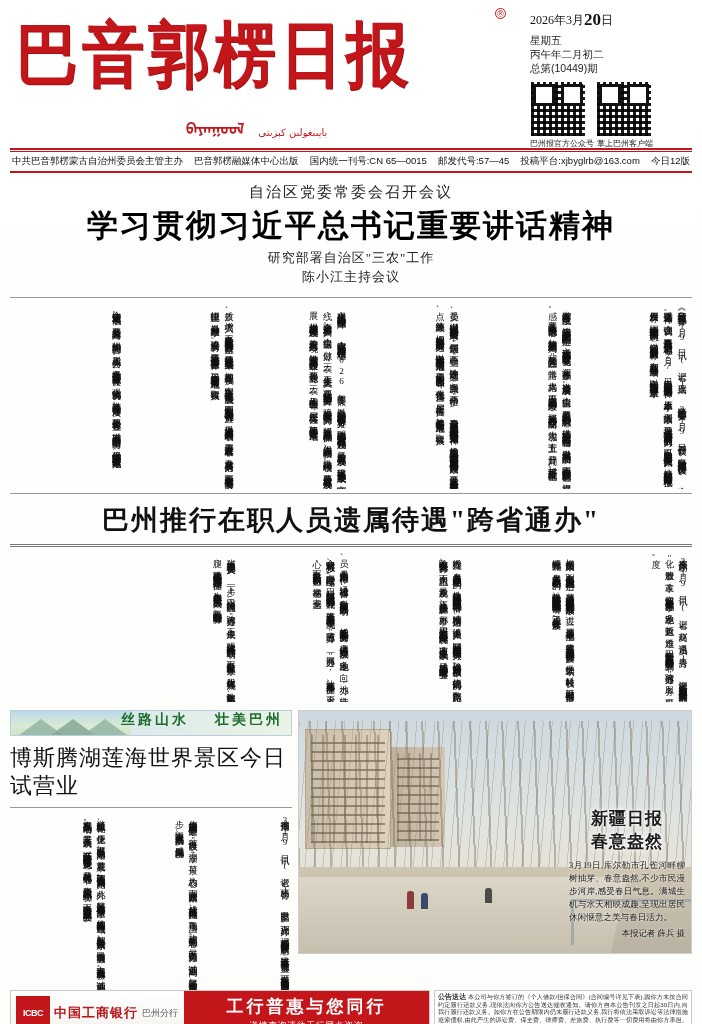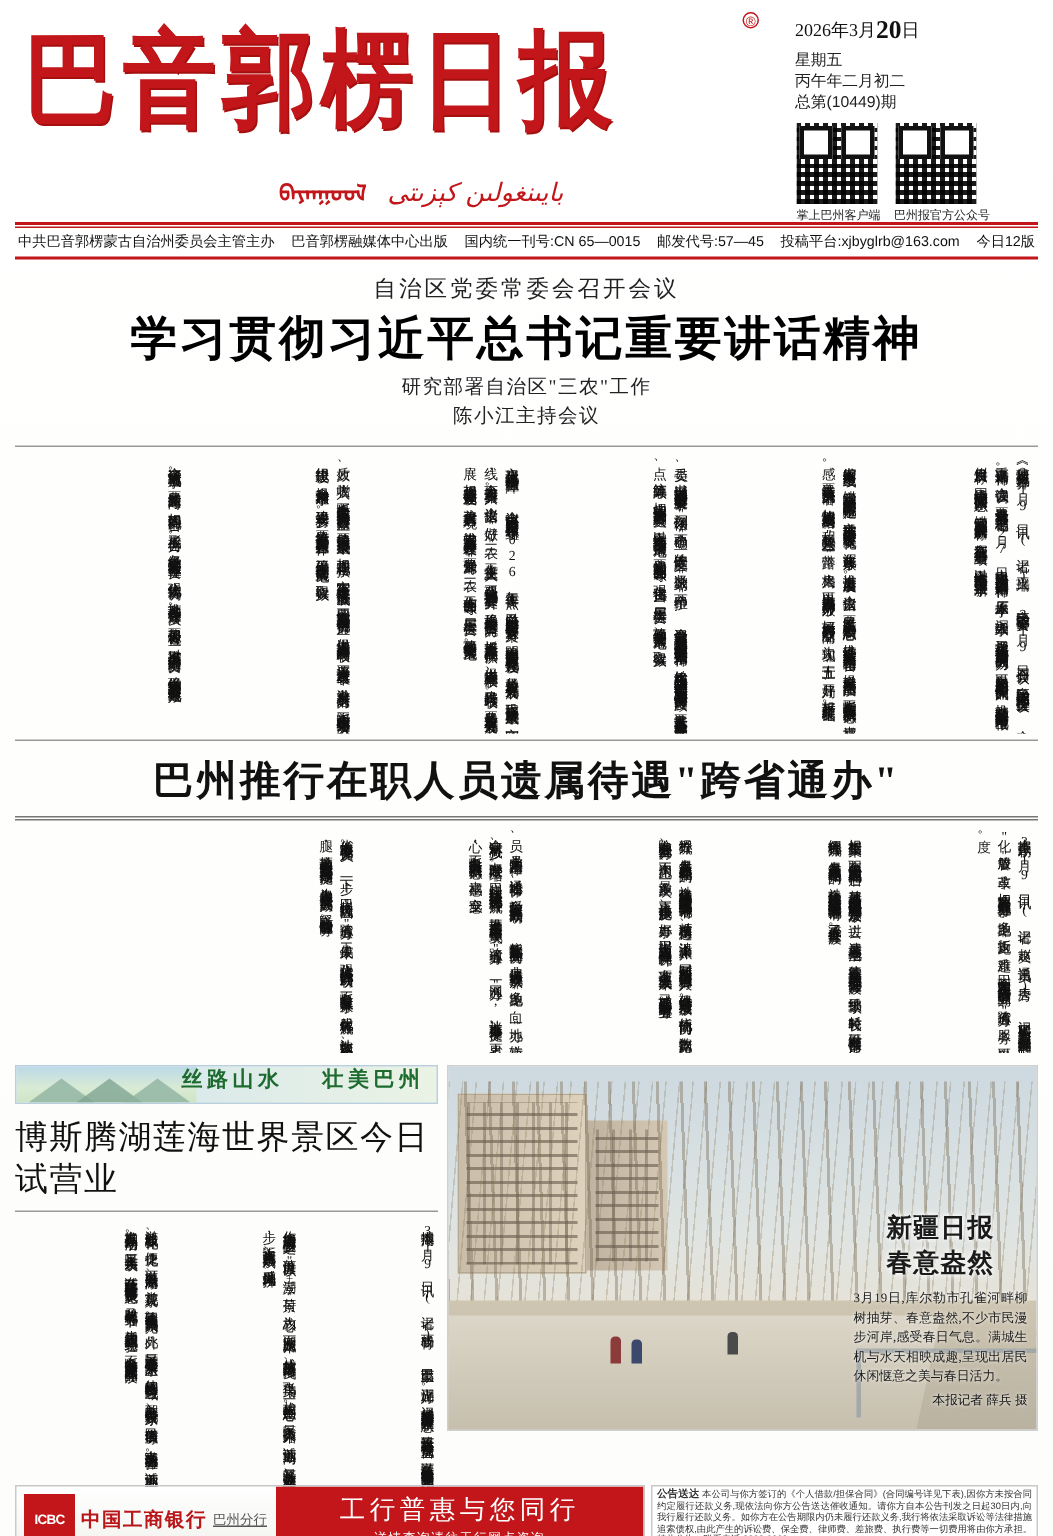"بايىنغولىن كېزىتى" .logo-uighur { font-size: 17px -> 10px; font-style: italic -> none }
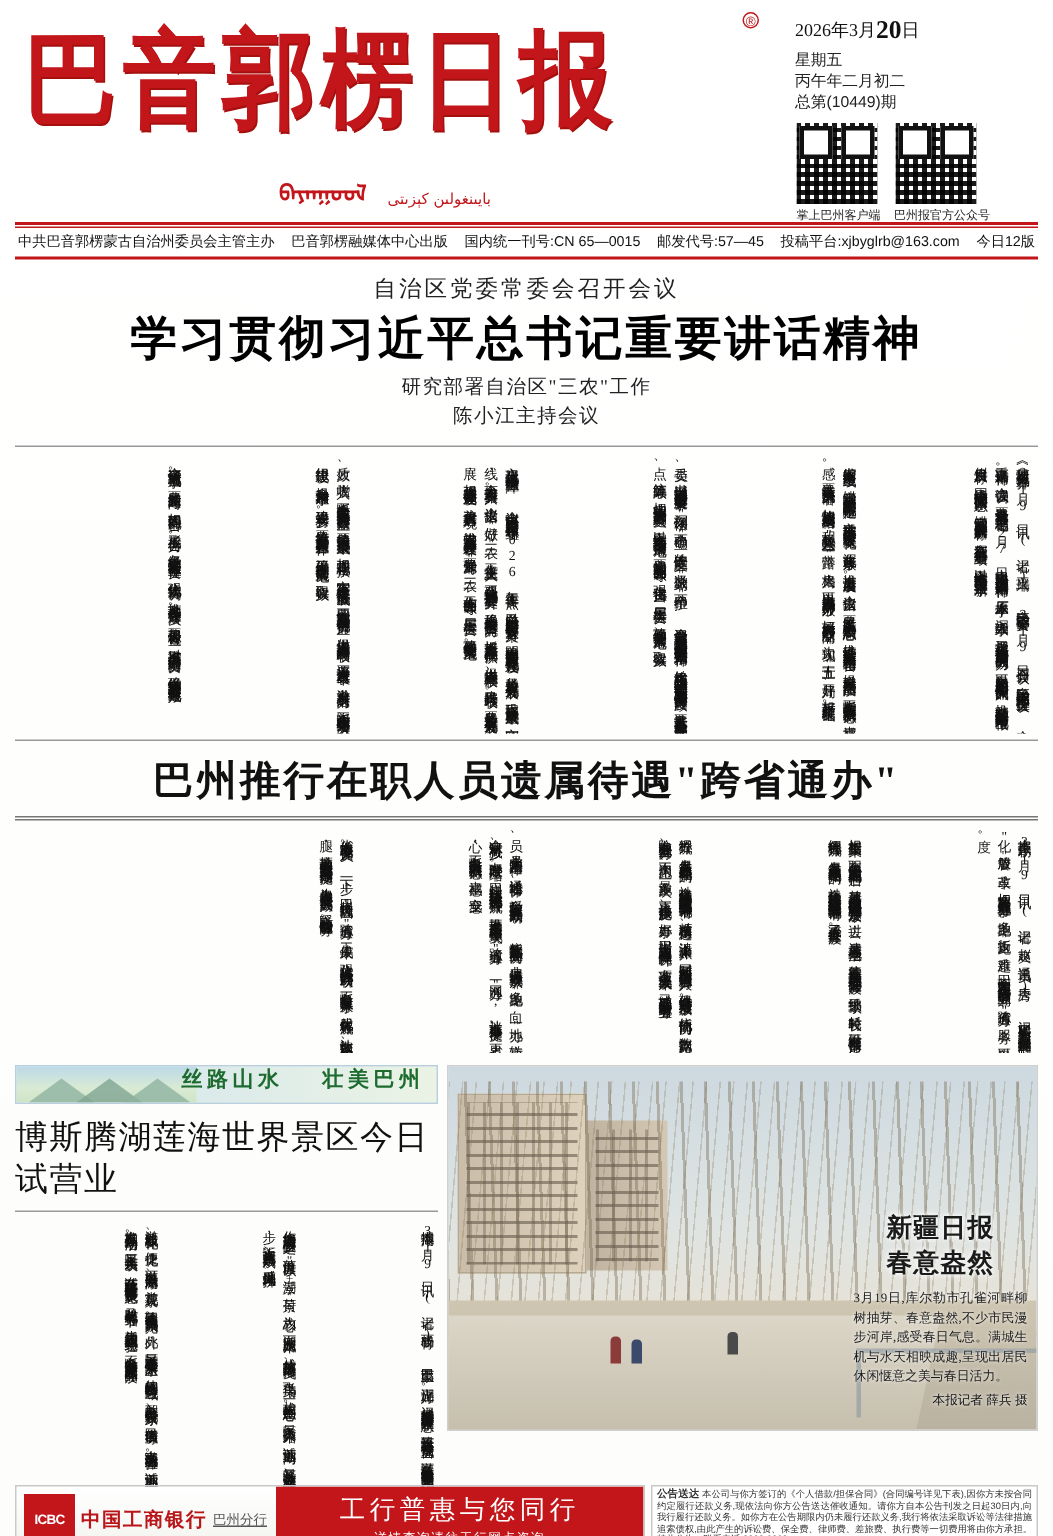"掌上巴州客户端" div.qr-cell { order: before "巴州报官方公众号" -> after "巴州报官方公众号" }
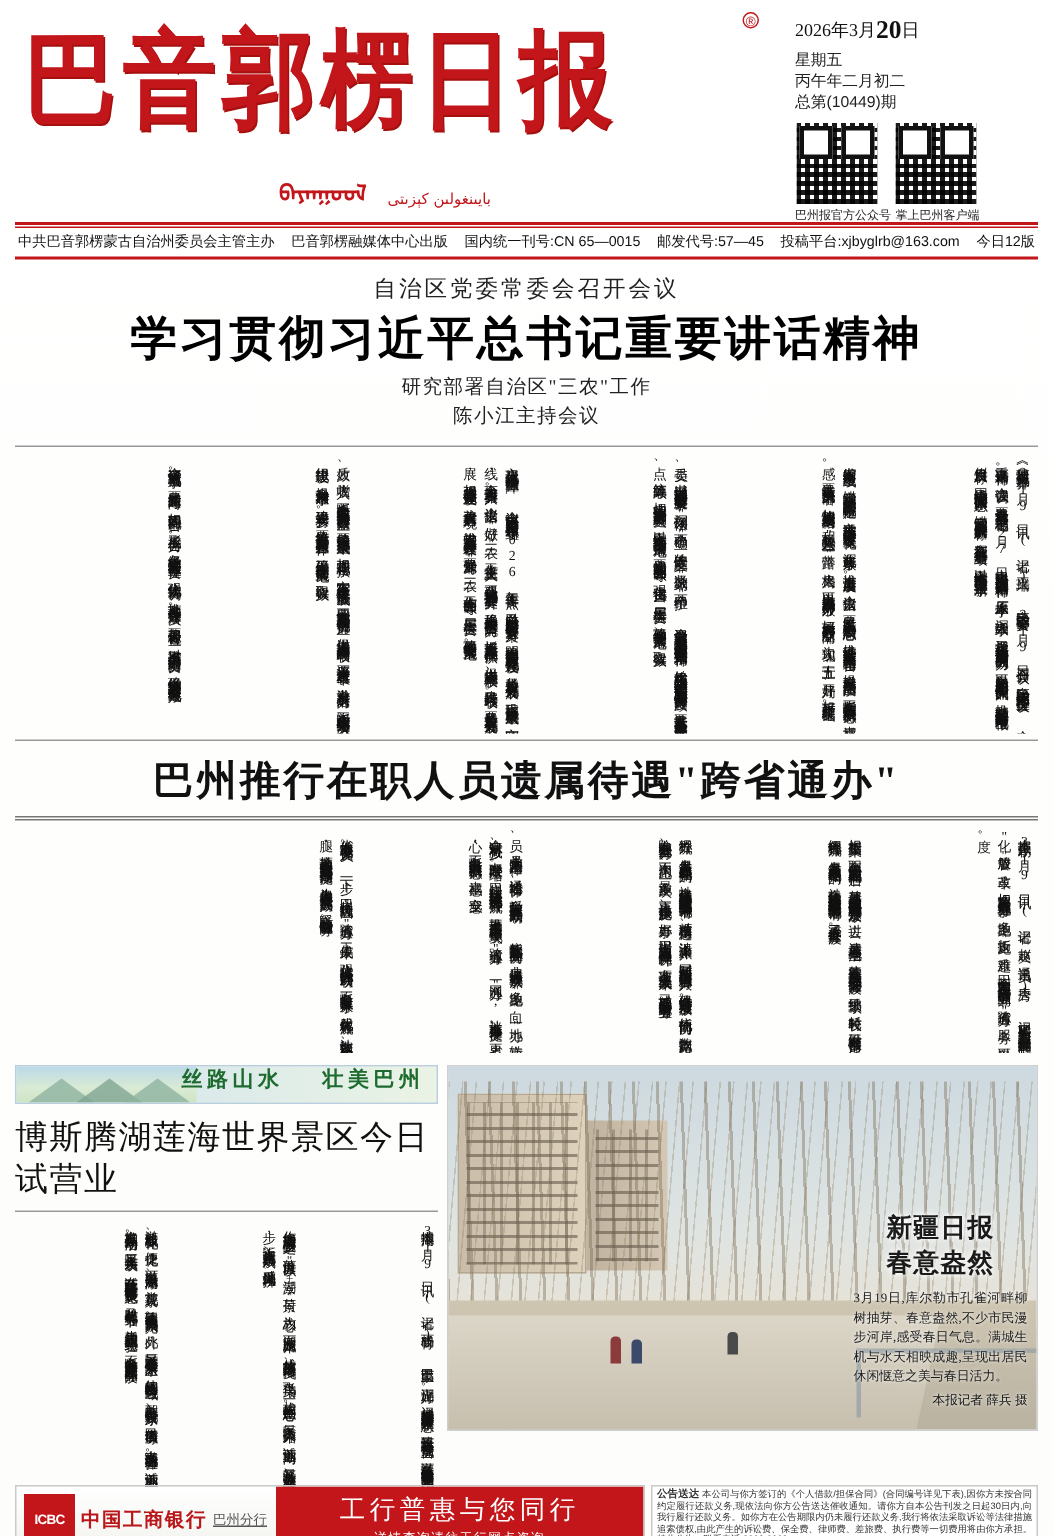"巴州分行" .icbc-branch { text-decoration: underline -> none }
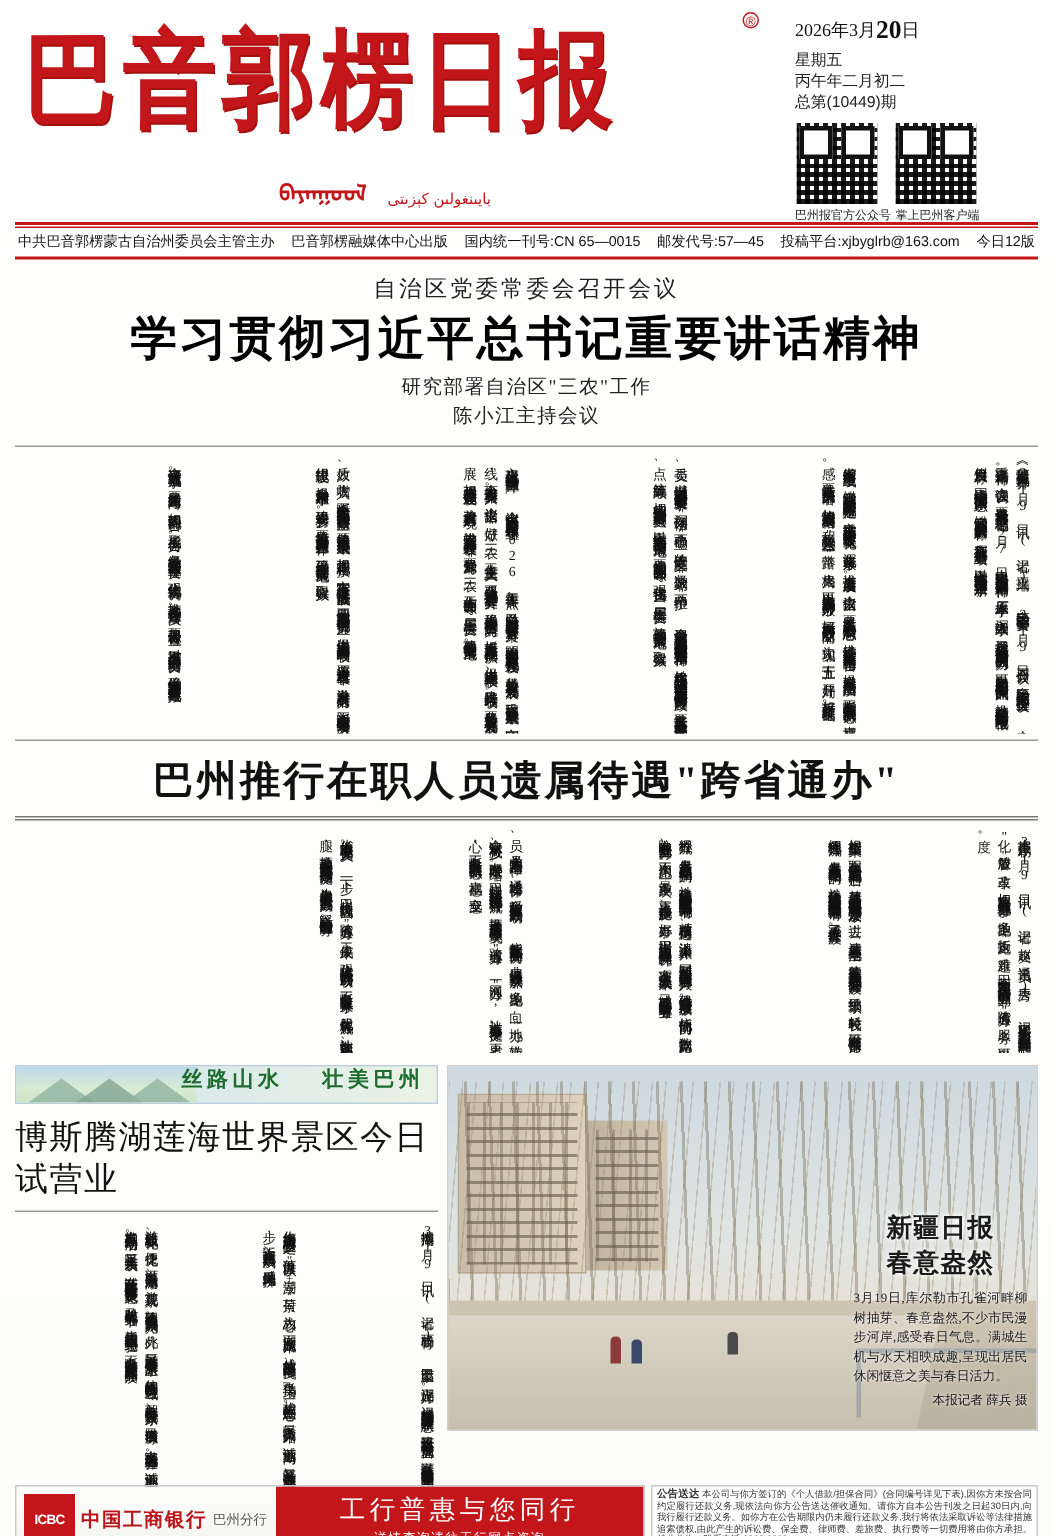"工行普惠与您同行" .ad-slogan { font-weight: normal -> bold }
